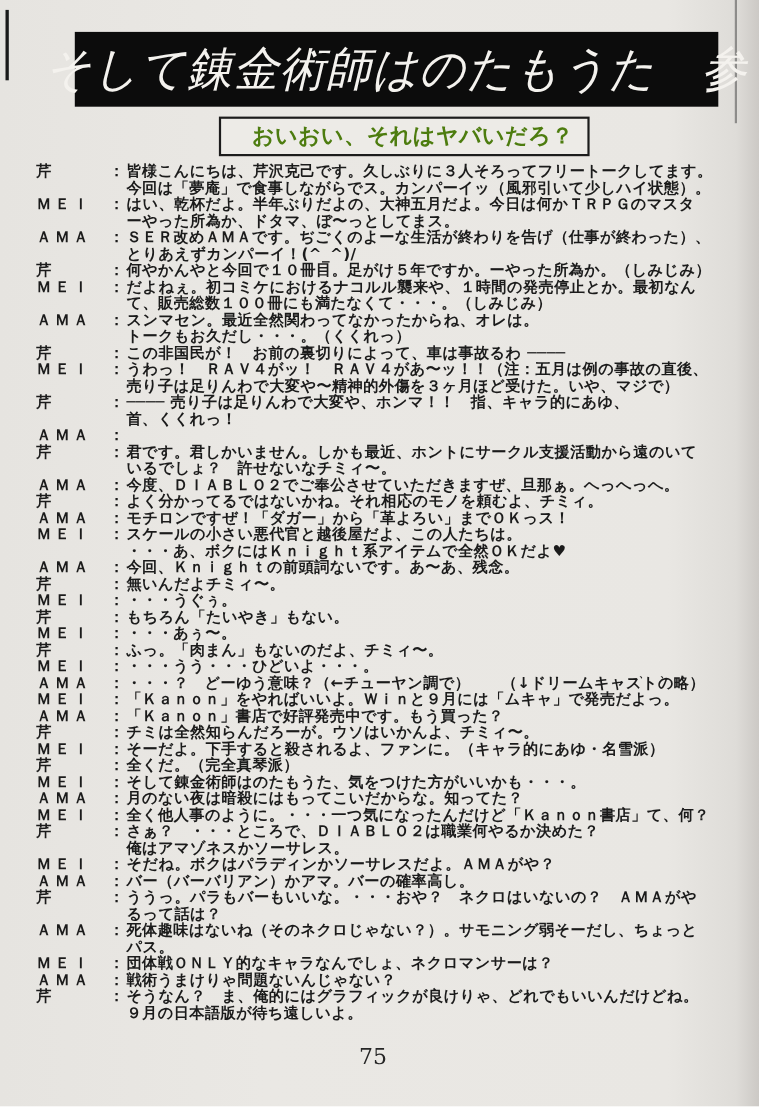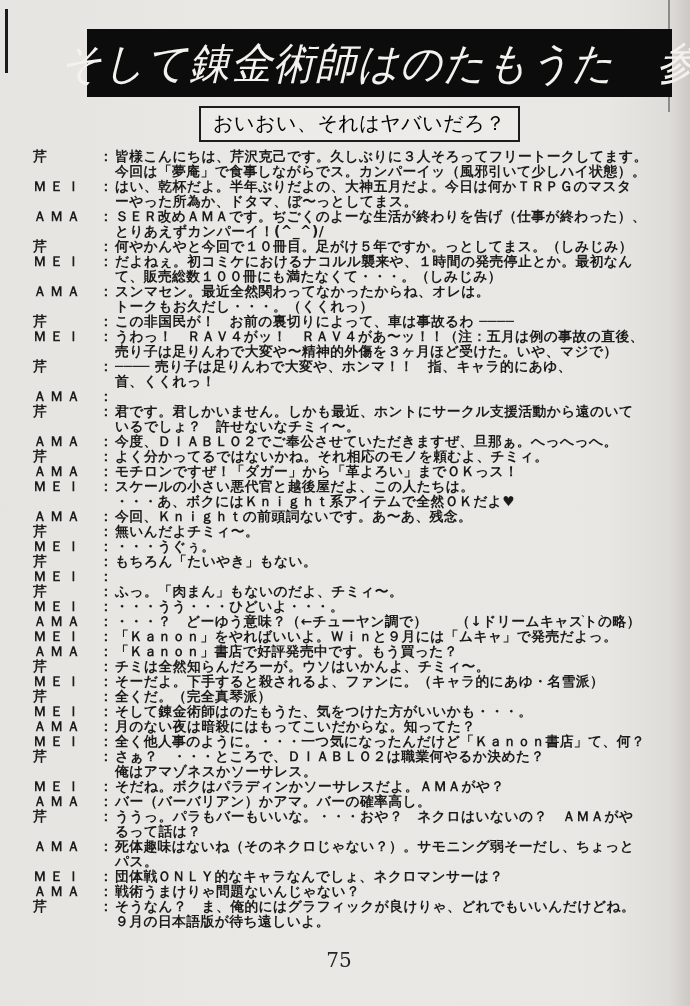"そして錬金術師はのたもうた 参" .banner { left: 87px -> 68px }
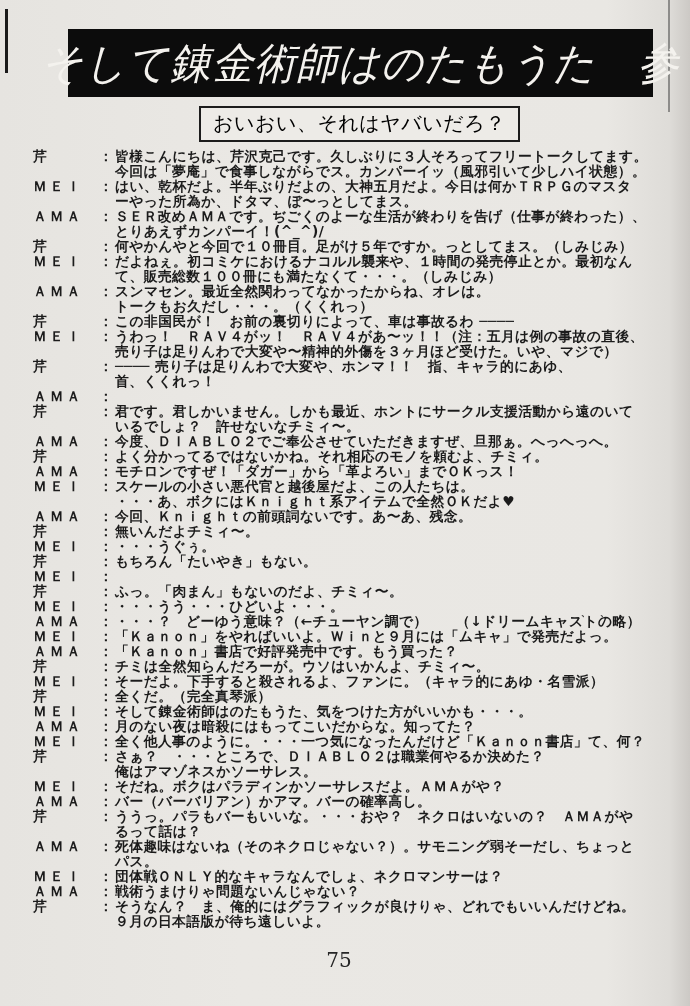"おいおい、それはヤバいだろ？" .titlebox .titlebox-text { color: #000000 -> #4d7c0f; font-weight: normal -> bold; margin-left: none -> 16px }
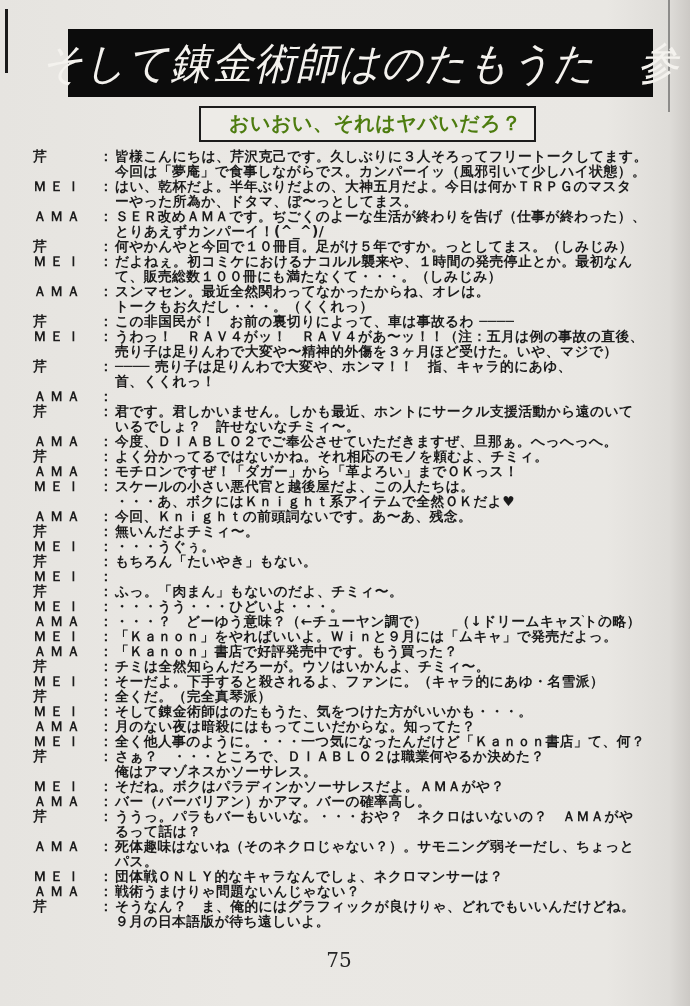"何やかんやと今回で１０冊目。足がけ５年ですか。っとしてまス。（しみじみ）" span.txt { text: っとしてまス -> ーやった所為か }
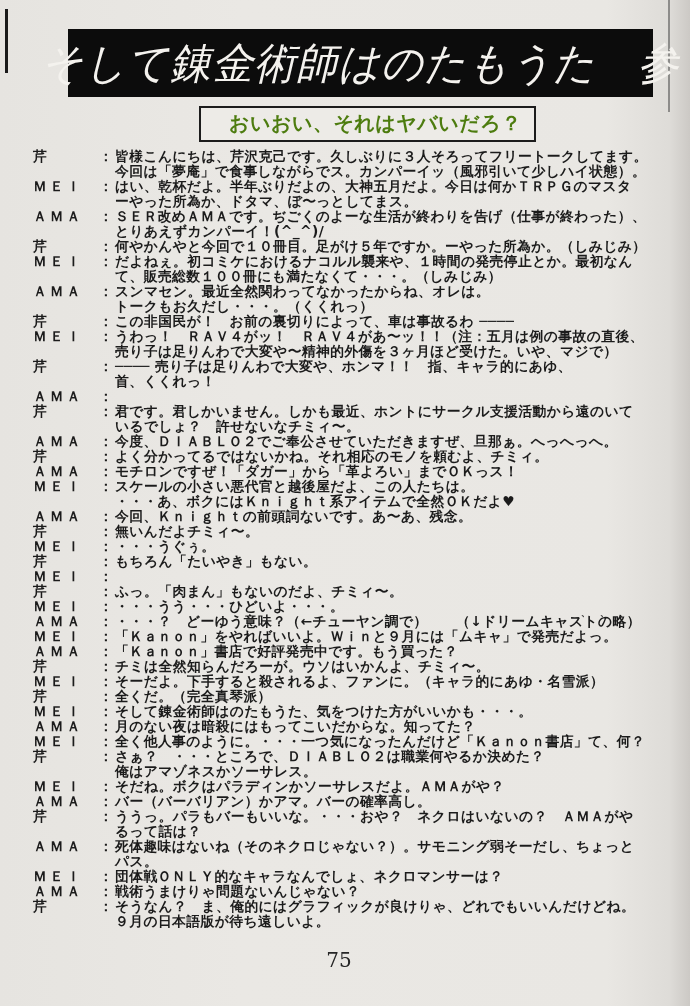"・・・あぅ〜。" span.txt { html: none -> <span>・・・あぅ〜。</span> }
